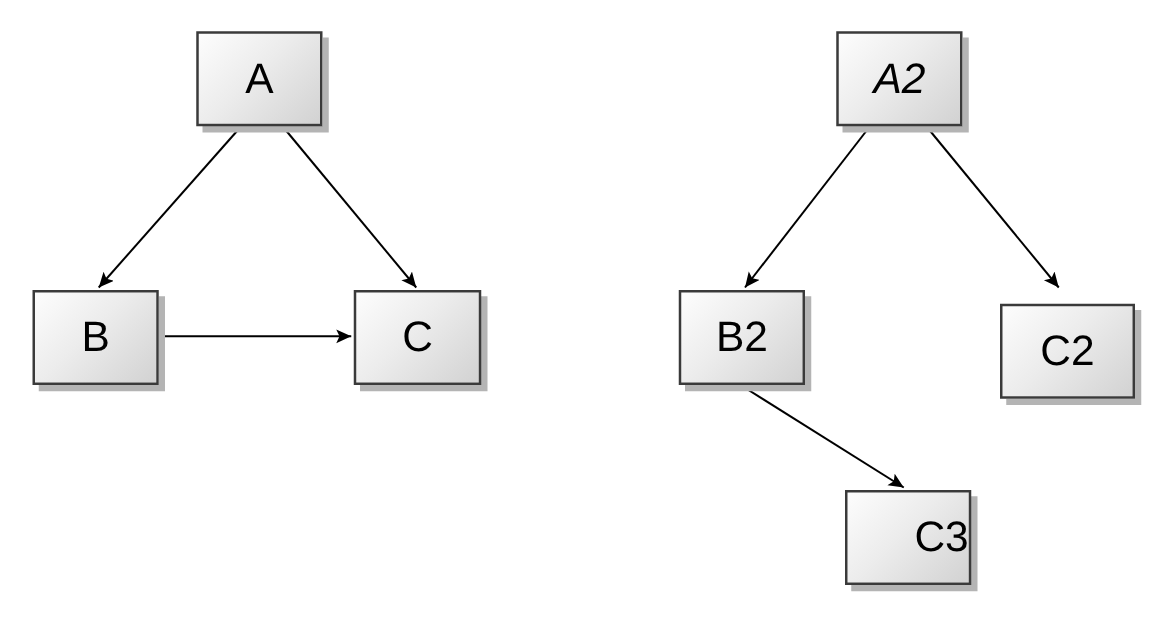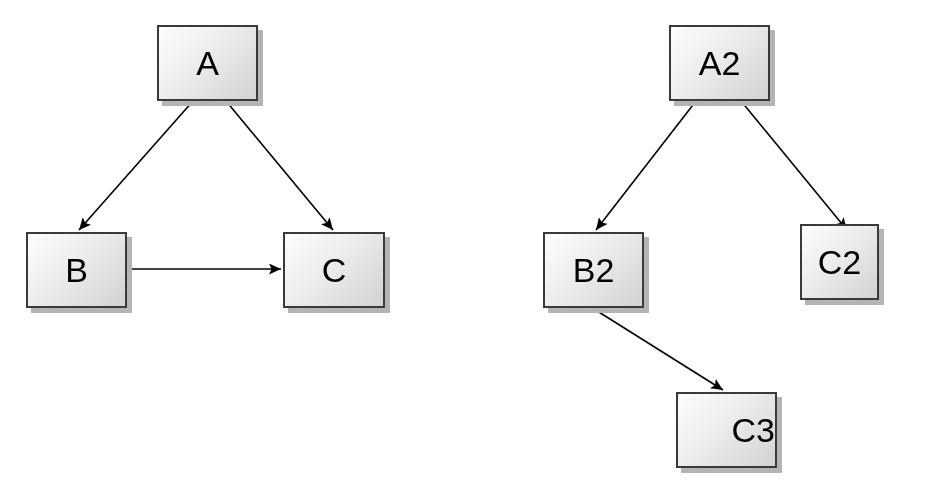"A2" div.node { font-style: none -> italic }
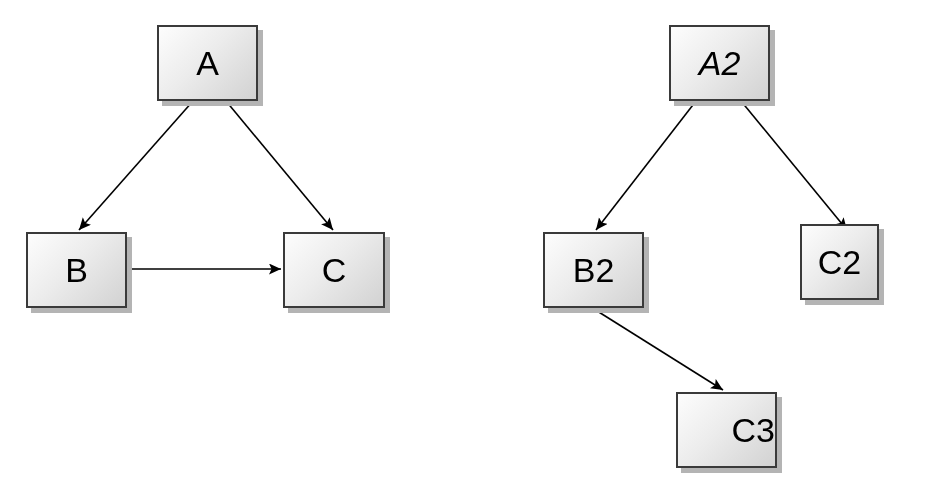"C2" div.node { top: 224px -> 243px; width: 79px -> 108px }
